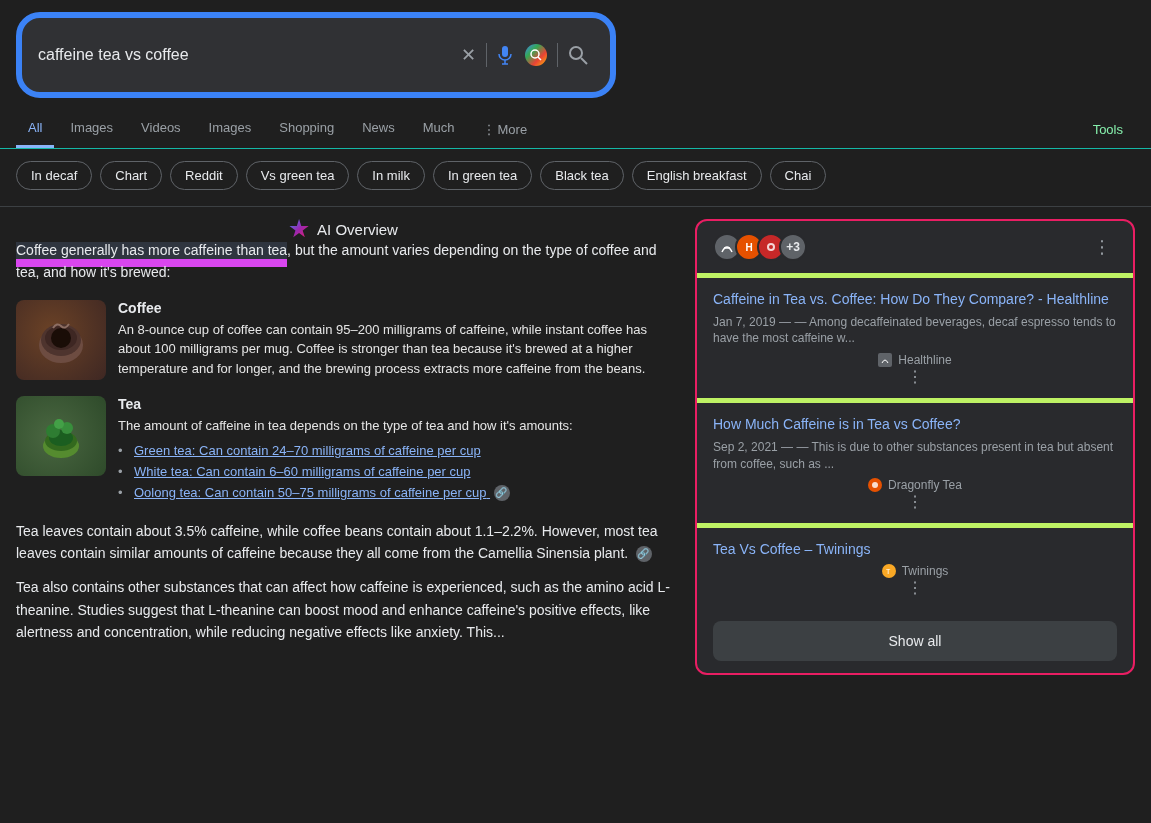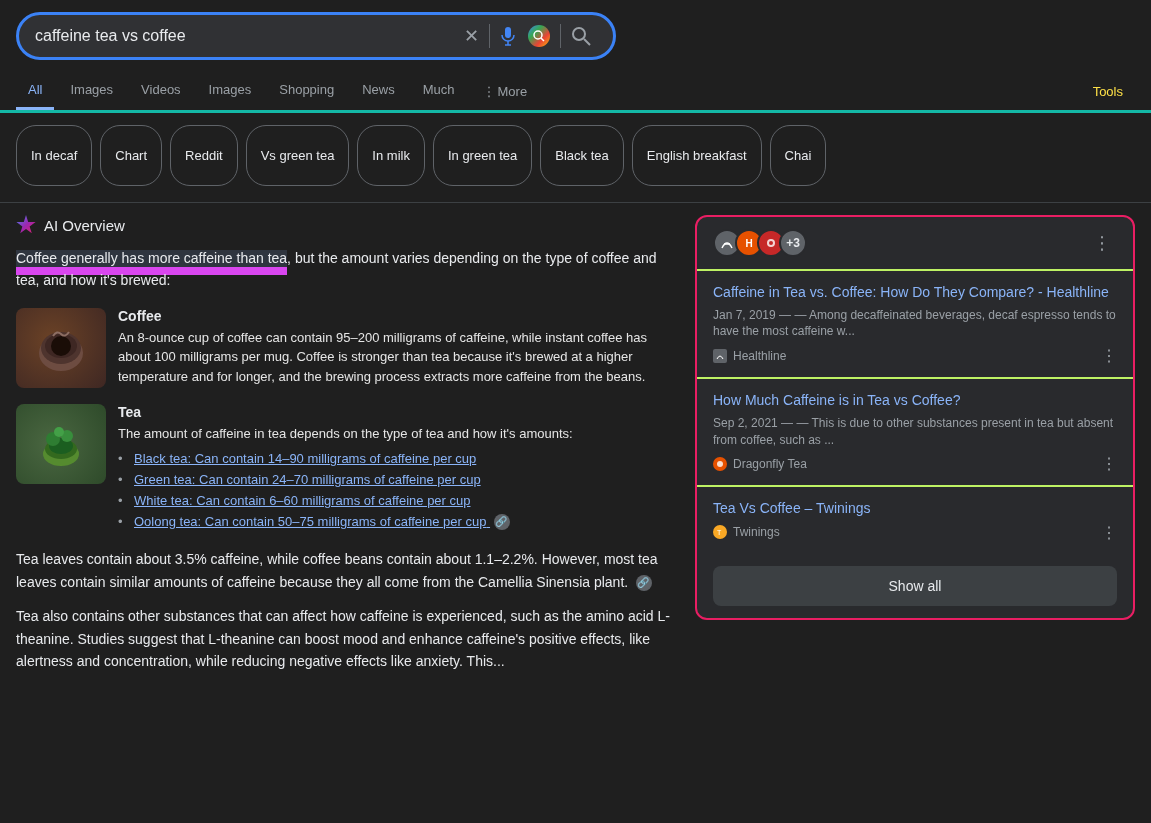"caffeine tea vs coffee" .search-bar { border: 3px solid #3b82f6 -> 6px solid #3b82f6; padding: 8px 16px -> 24px 16px }
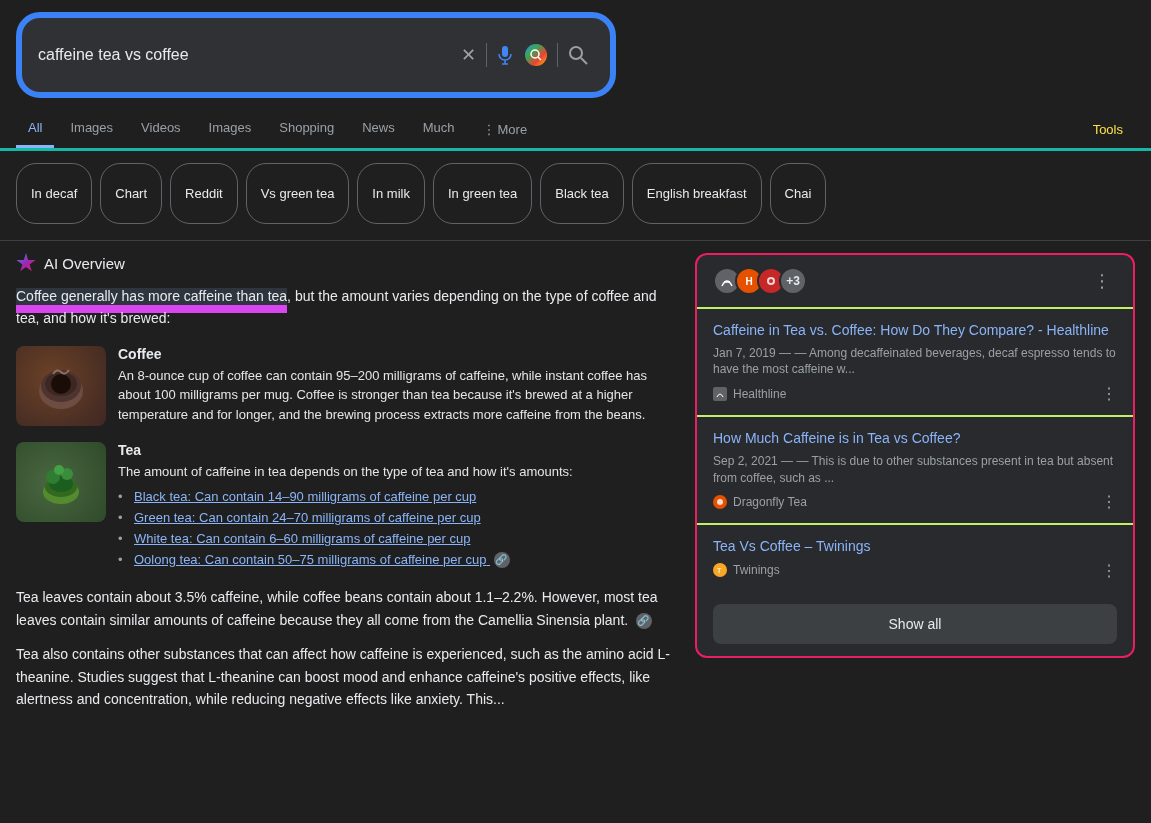"All" .nav-tabs { border-bottom: 3px solid #14b8a6 -> 1px solid #14b8a6 }
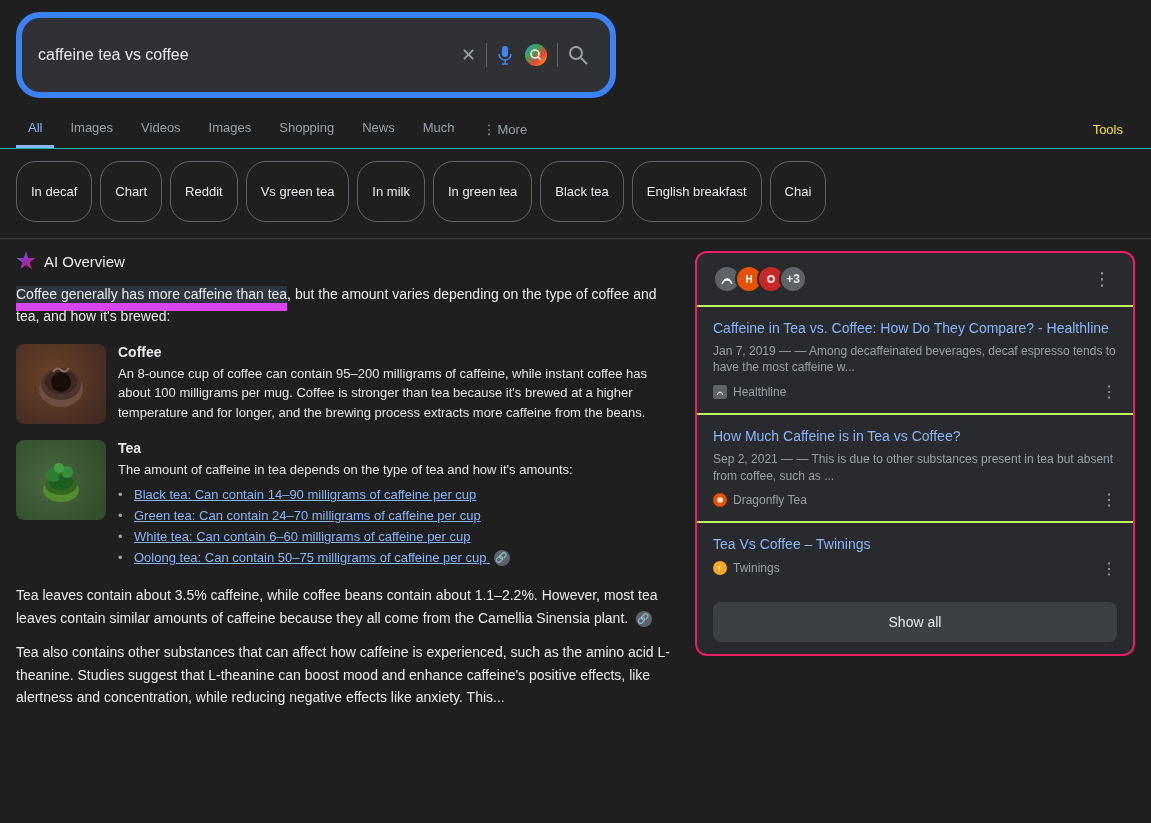"Tools" .tools-btn { color: #fde047 -> #86efac }
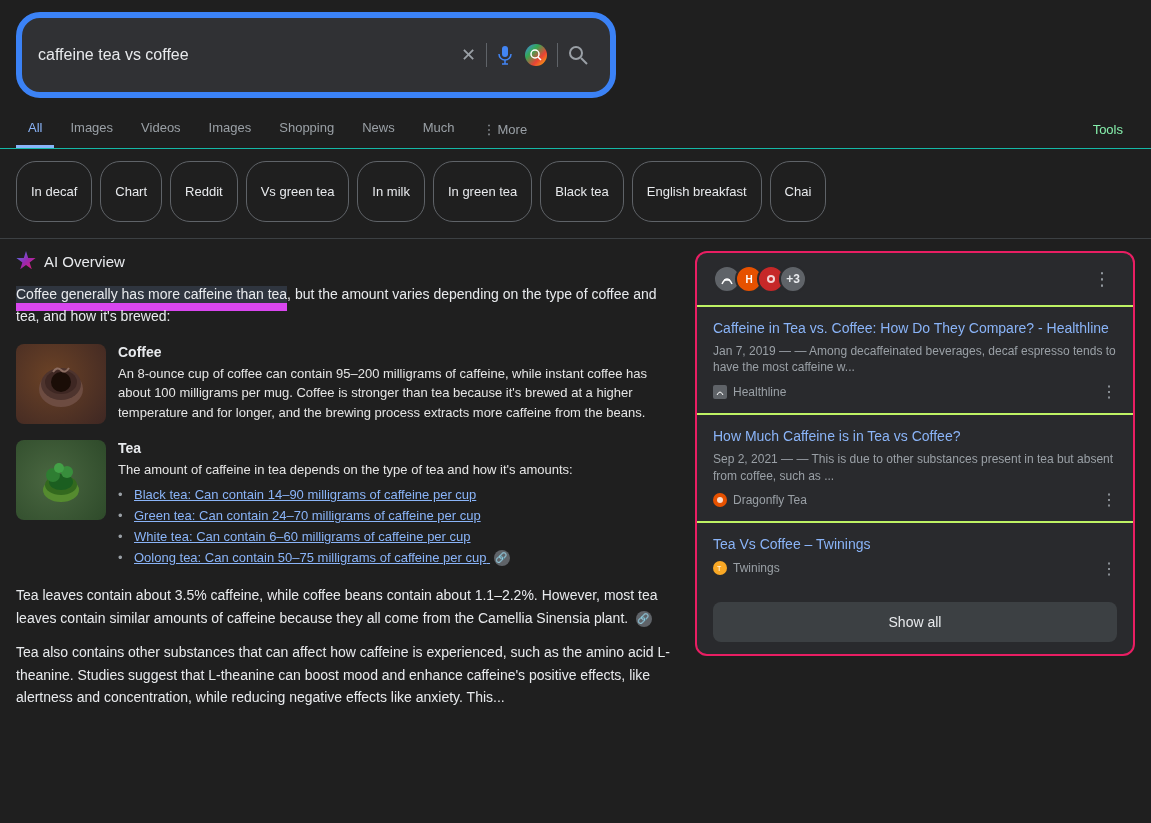"In decaf" .chip { padding: 22px 14px -> 6px 14px }
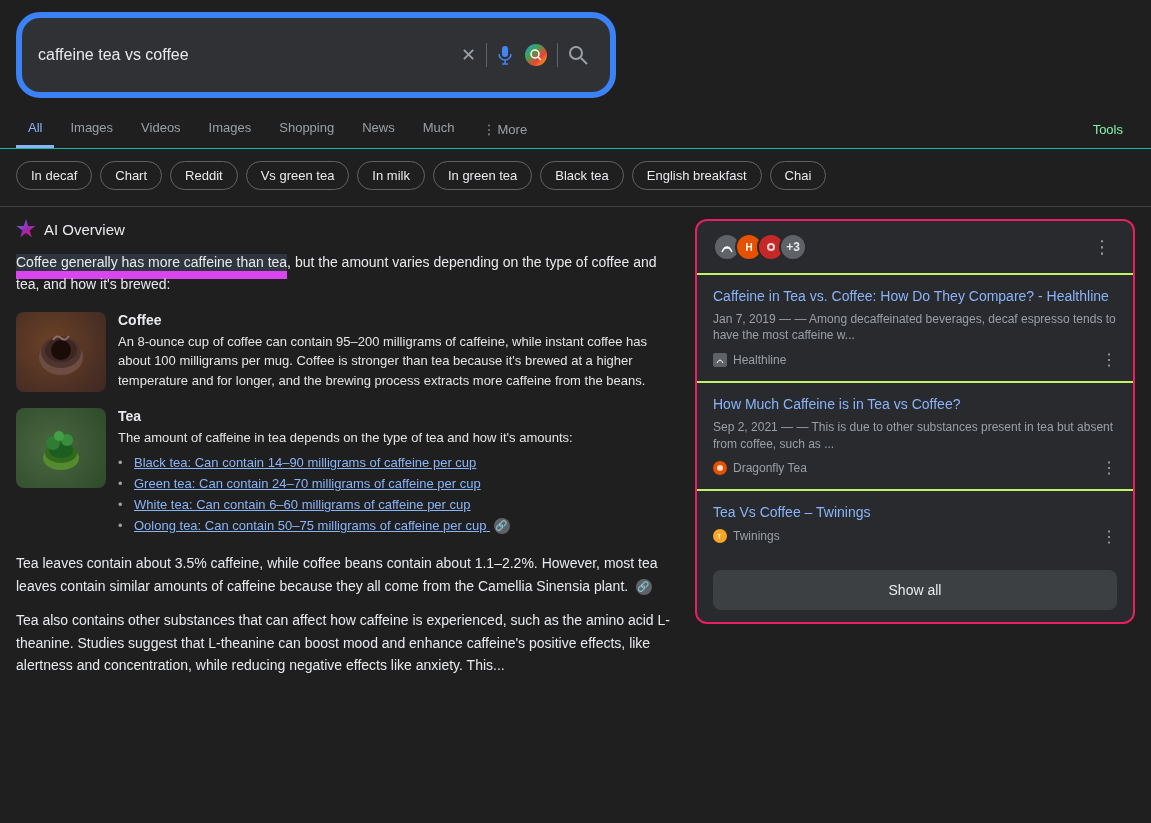"AI Overview" .ai-overview-header { justify-content: none -> center; margin-bottom: 12px -> none }
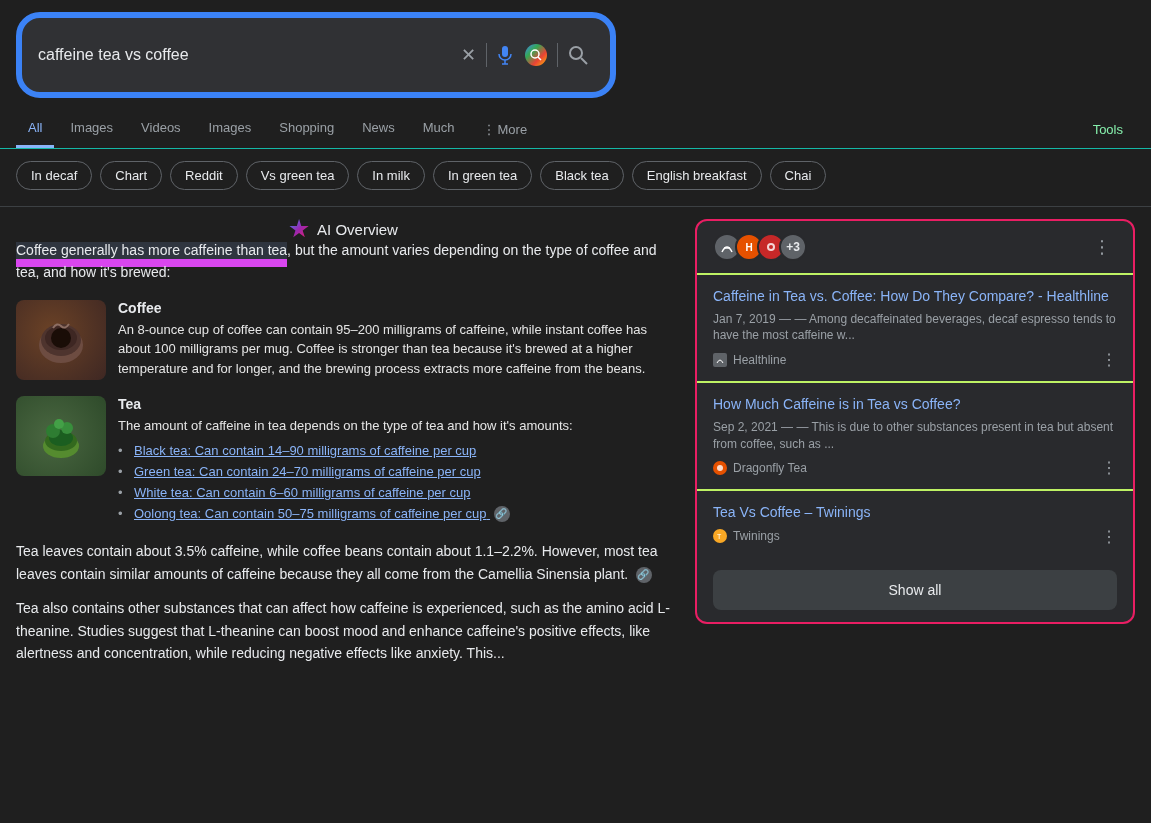"Caffeine in Tea vs. Coffee:" .article-item { border-top: 2px solid #bef264 -> 5px solid #bef264 }
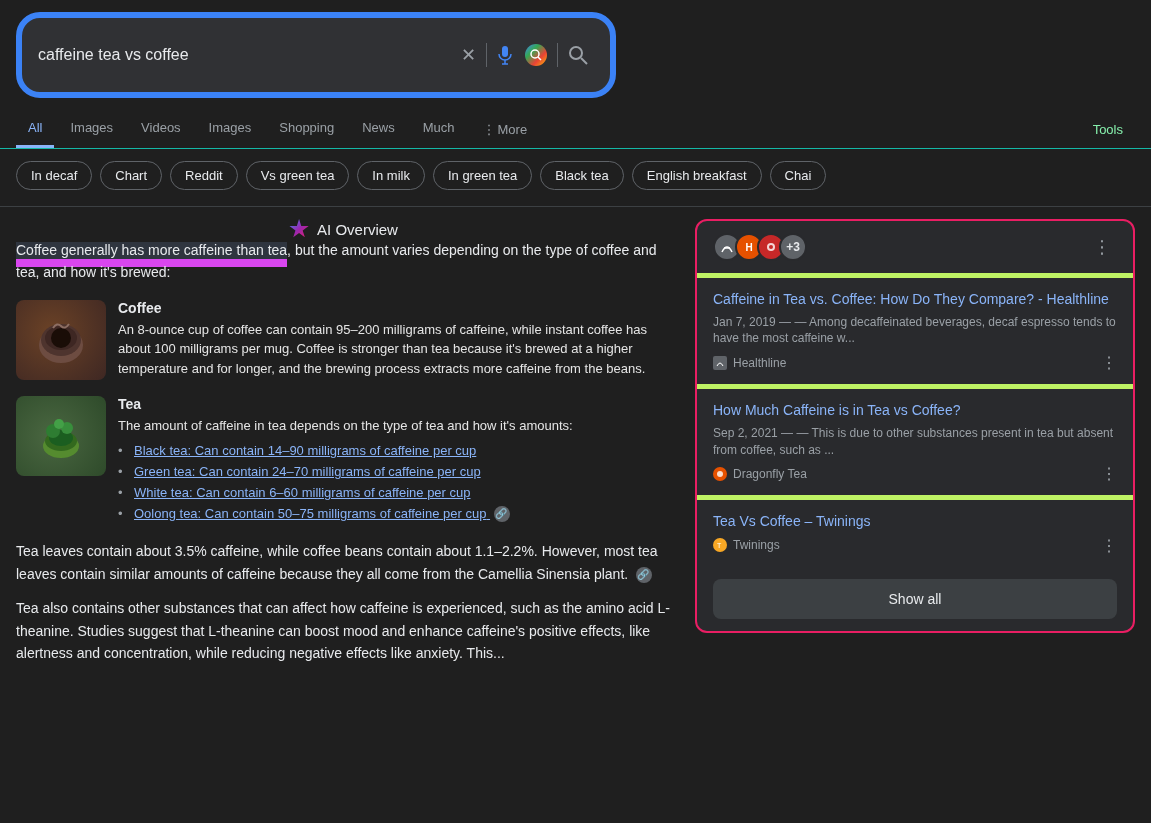"Healthline" .article-source-row { flex-direction: none -> column; justify-content: space-between -> flex-start }
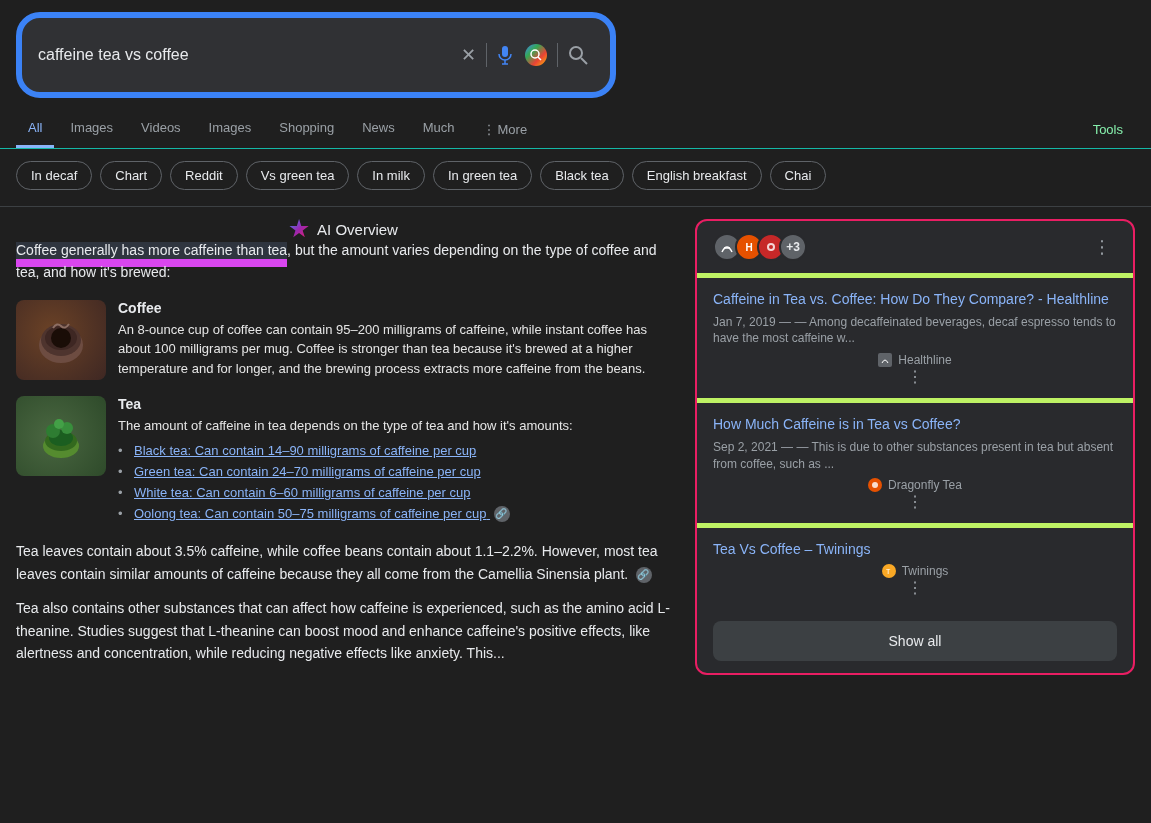"Black tea: Can contain 14–90" li.highlighted { html: <li>Black tea: Can contain 14–90 milligrams of caffeine per cup</li> -> none }
